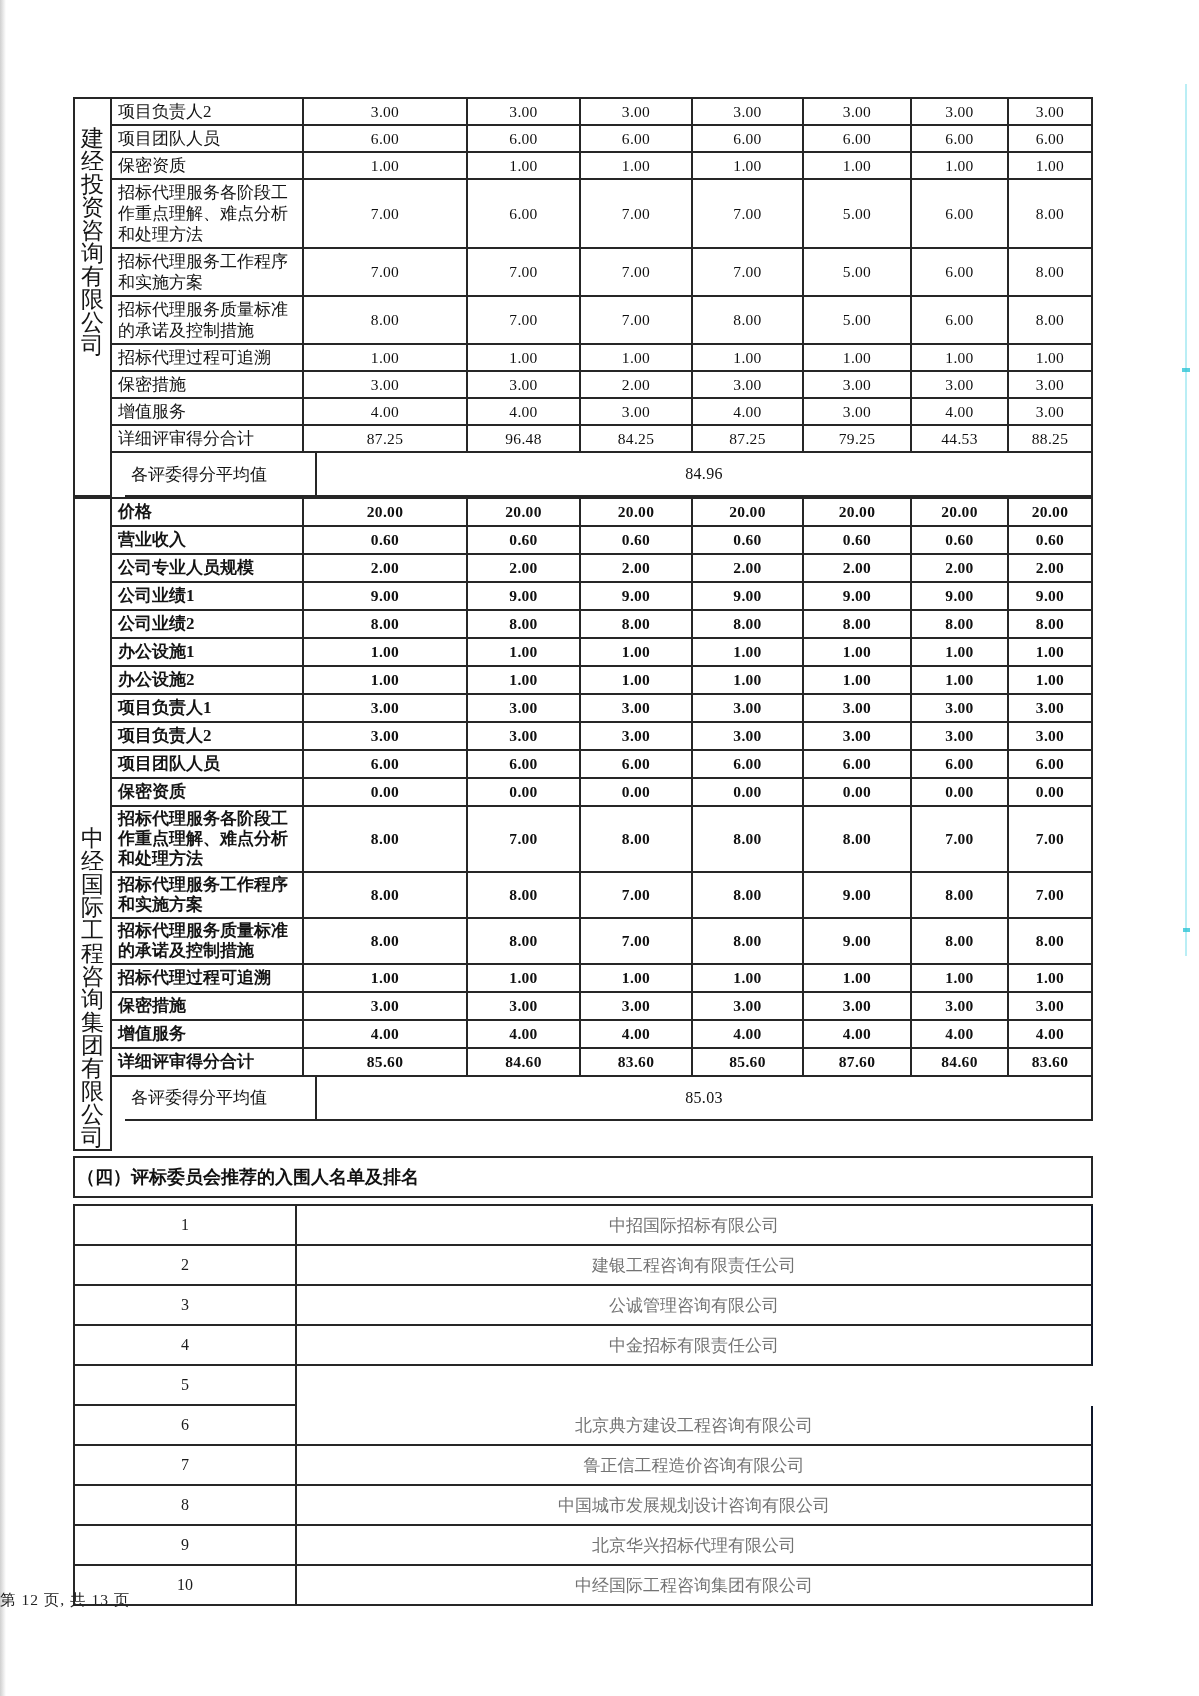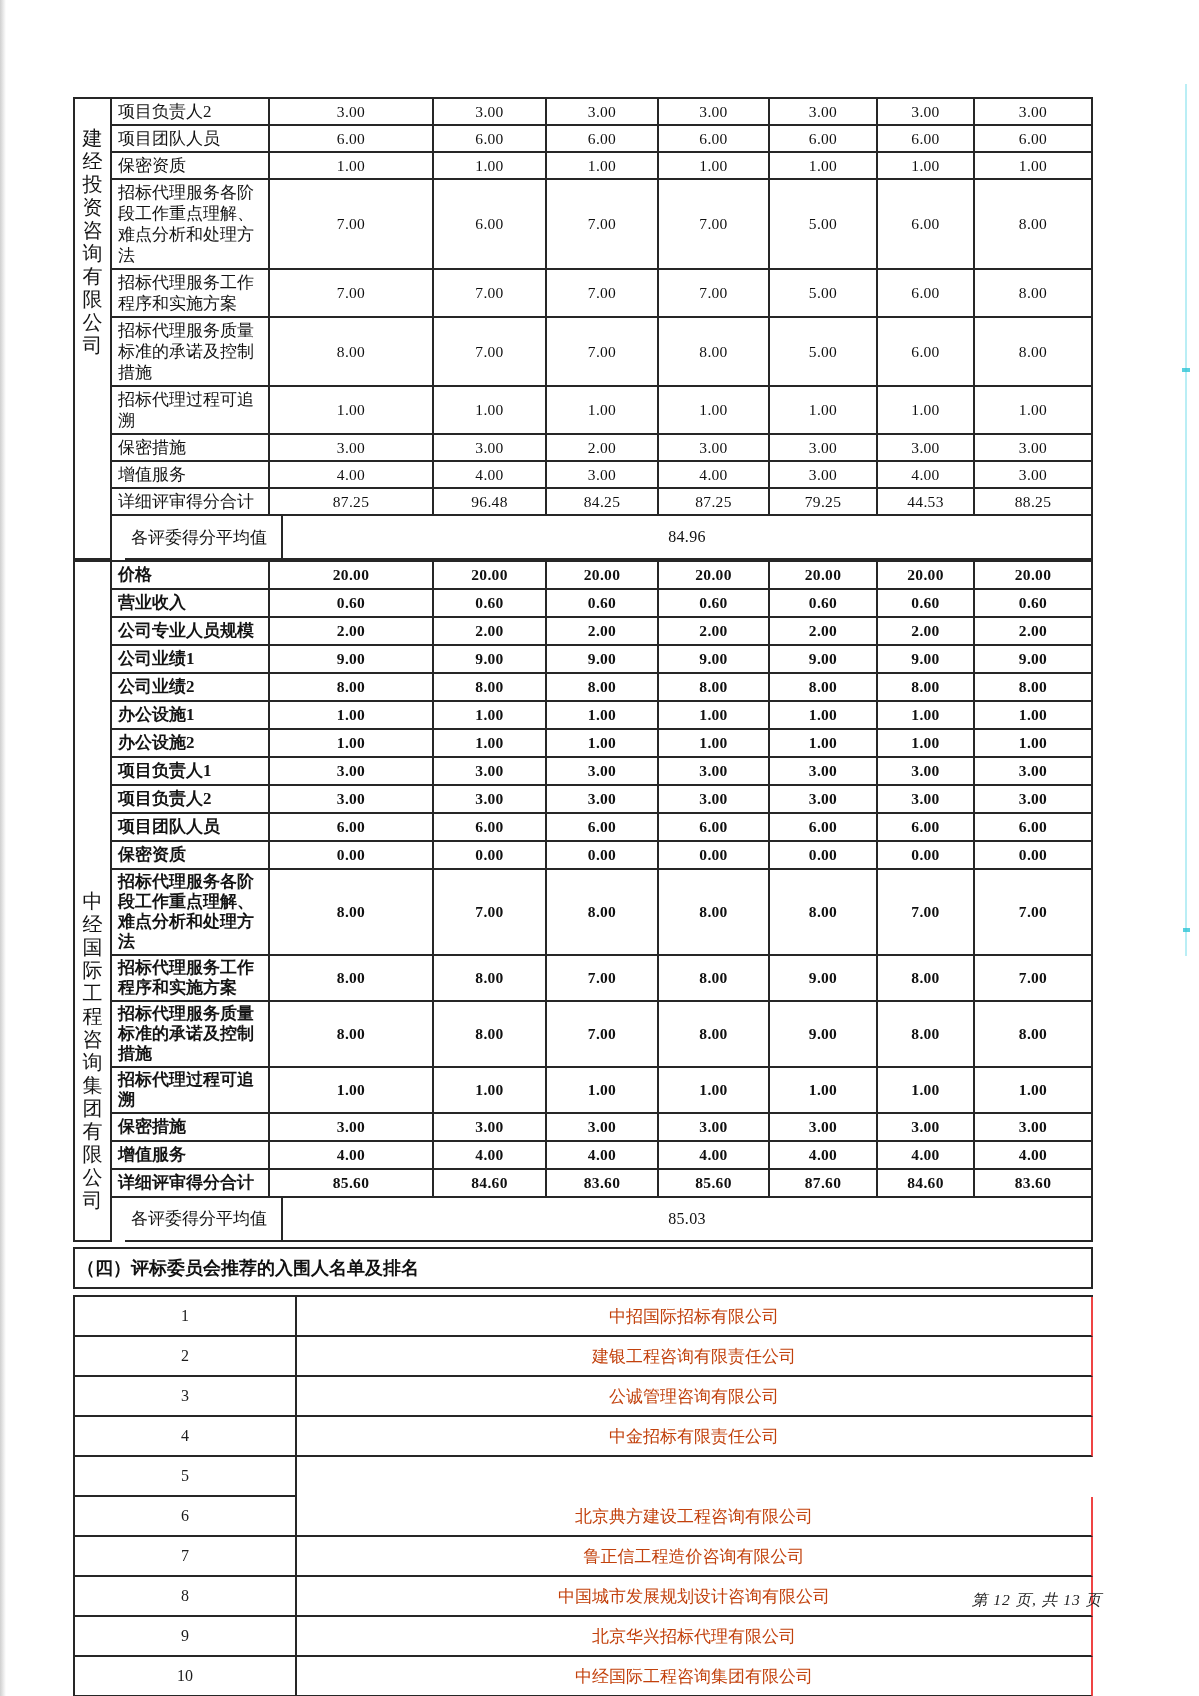"项目负责人2" .lbl { width: 158px -> 192px }
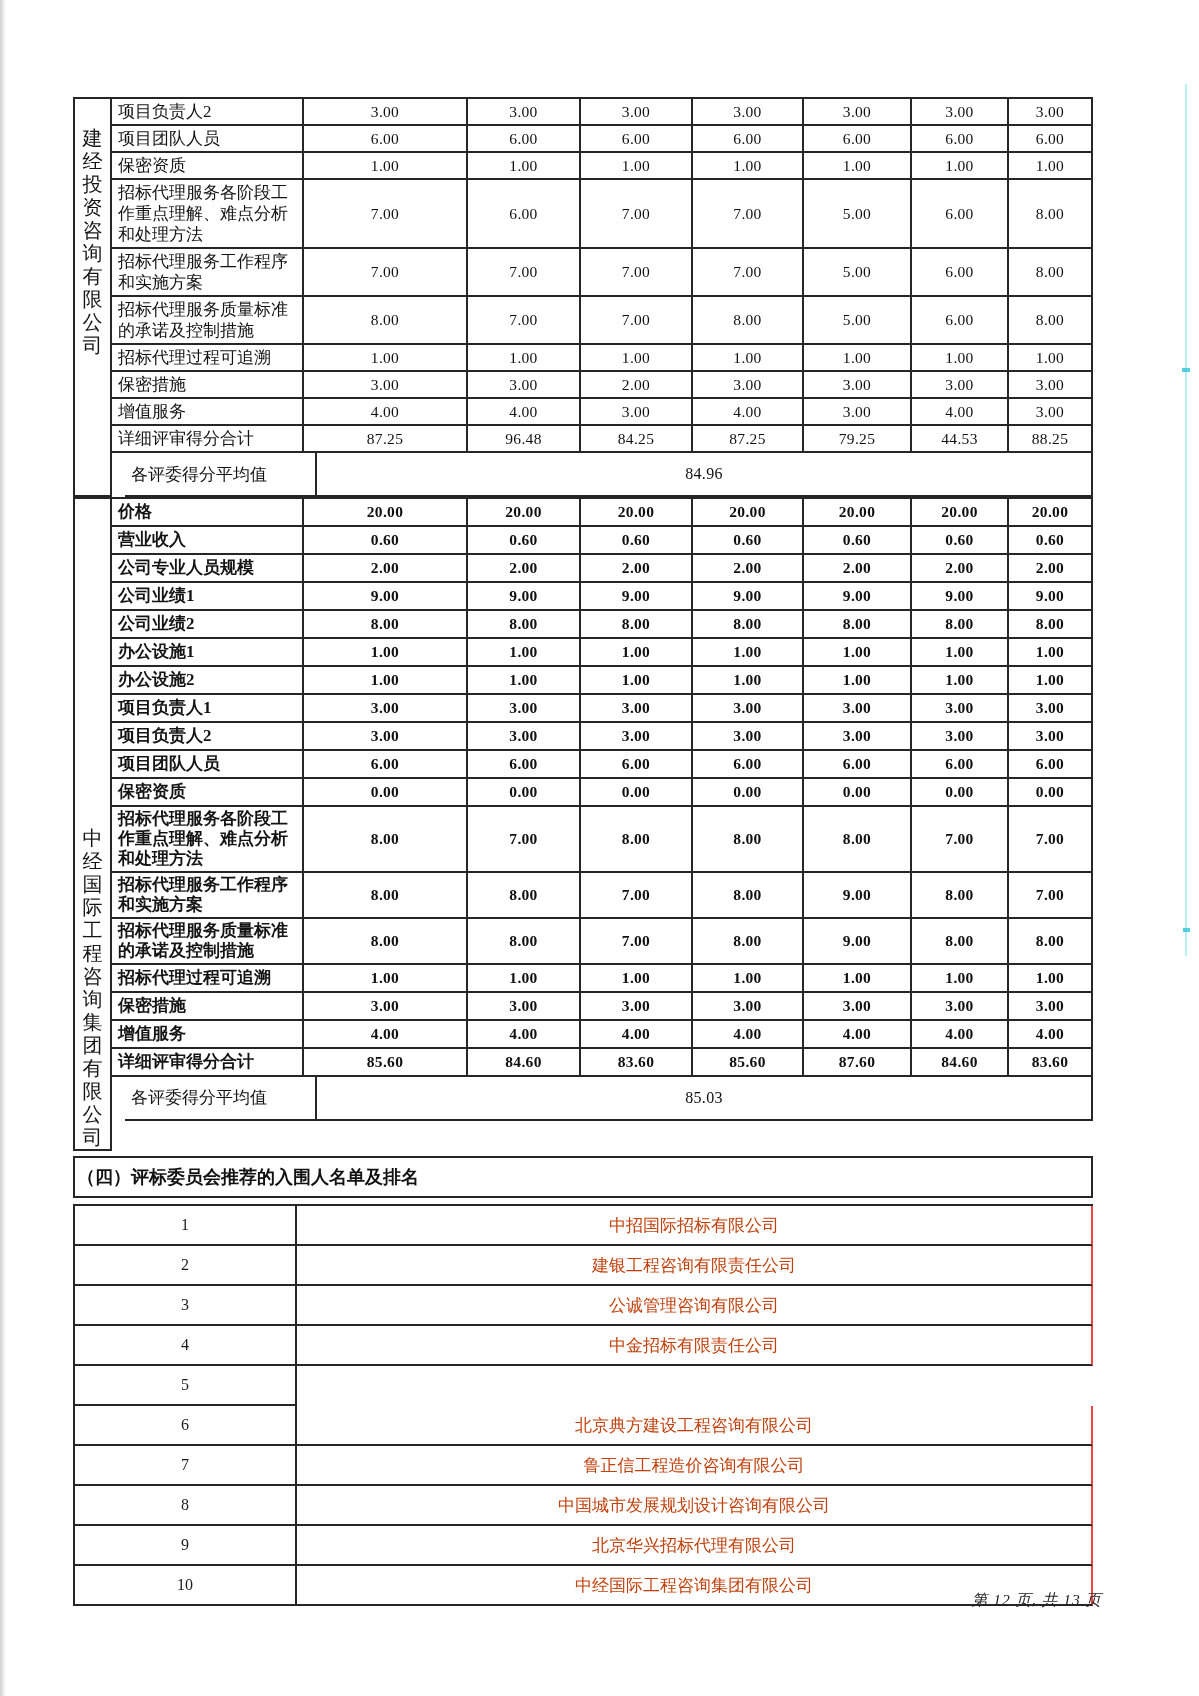"建经" .side-cell { font-size: 20px -> 23px }
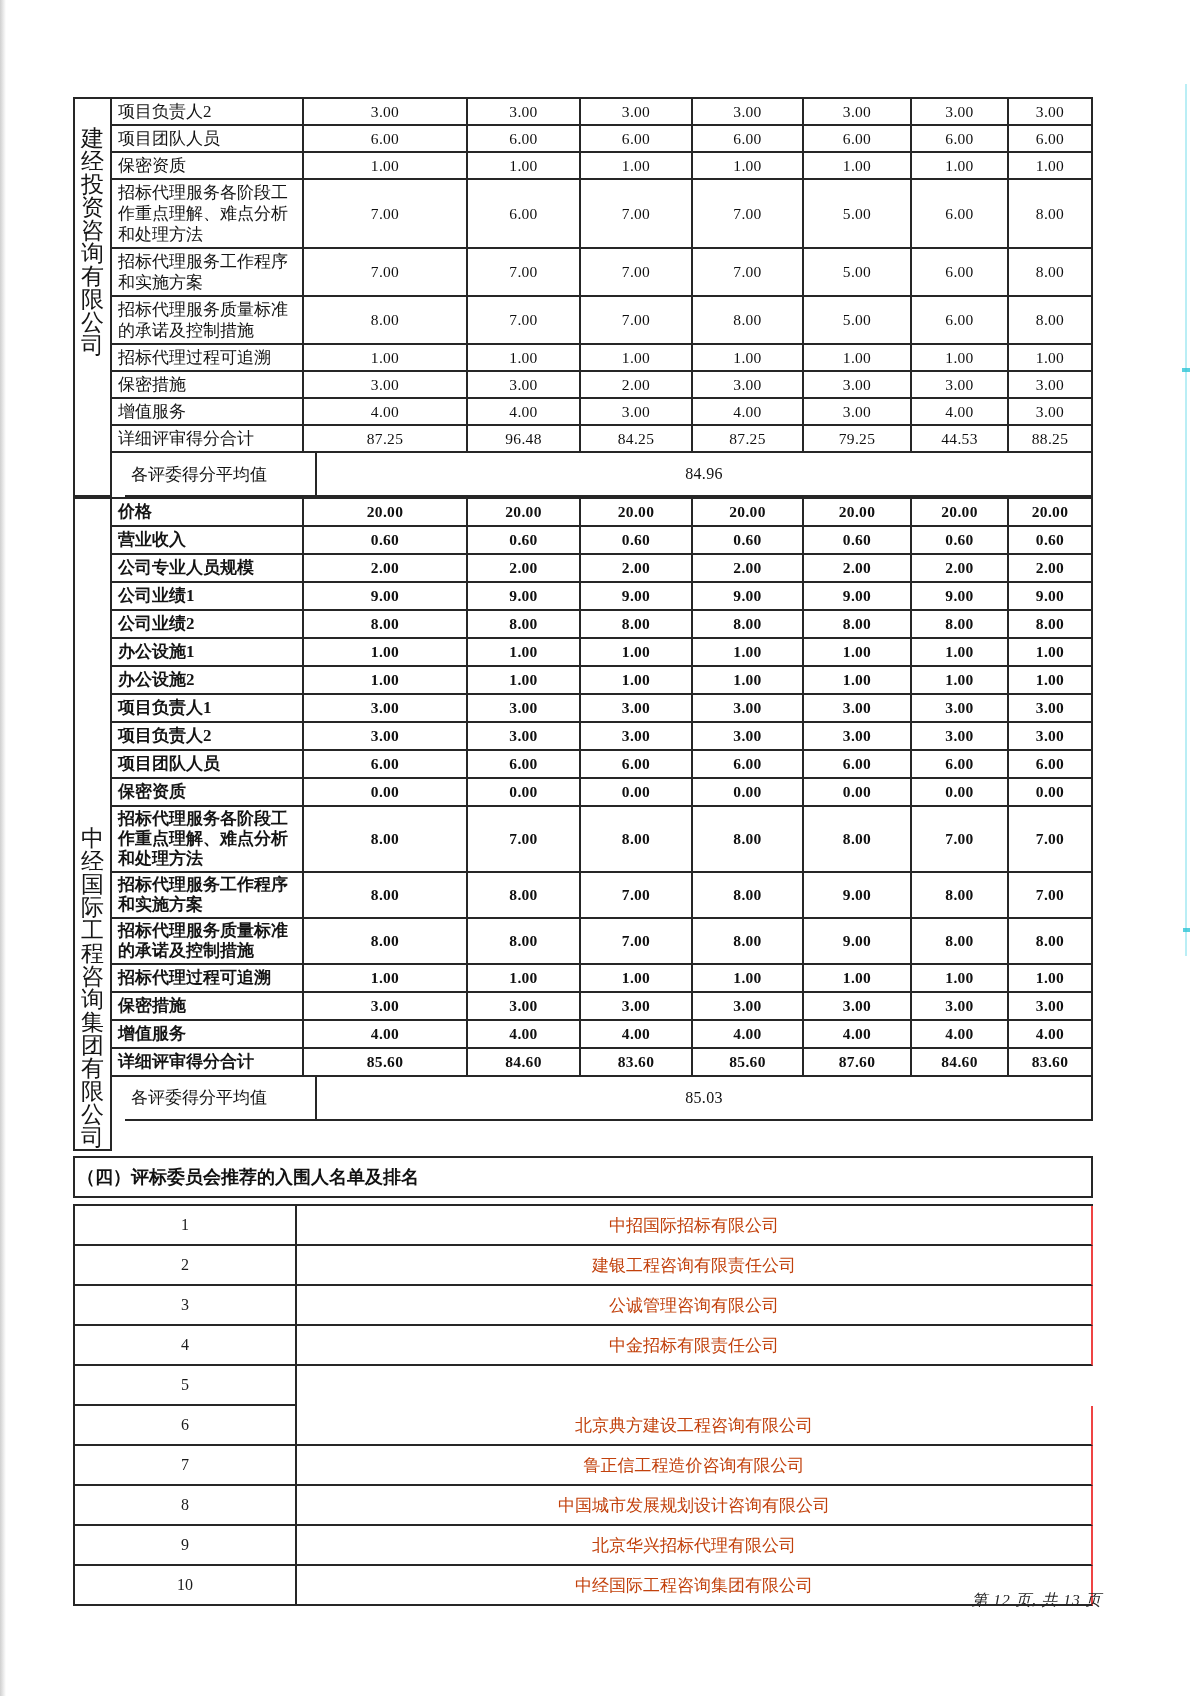"中招国际招标有限公司" .company-cell { border-right: 2px solid #ef4444 -> 2px solid #0f172a; color: #c2410c -> #737373 }
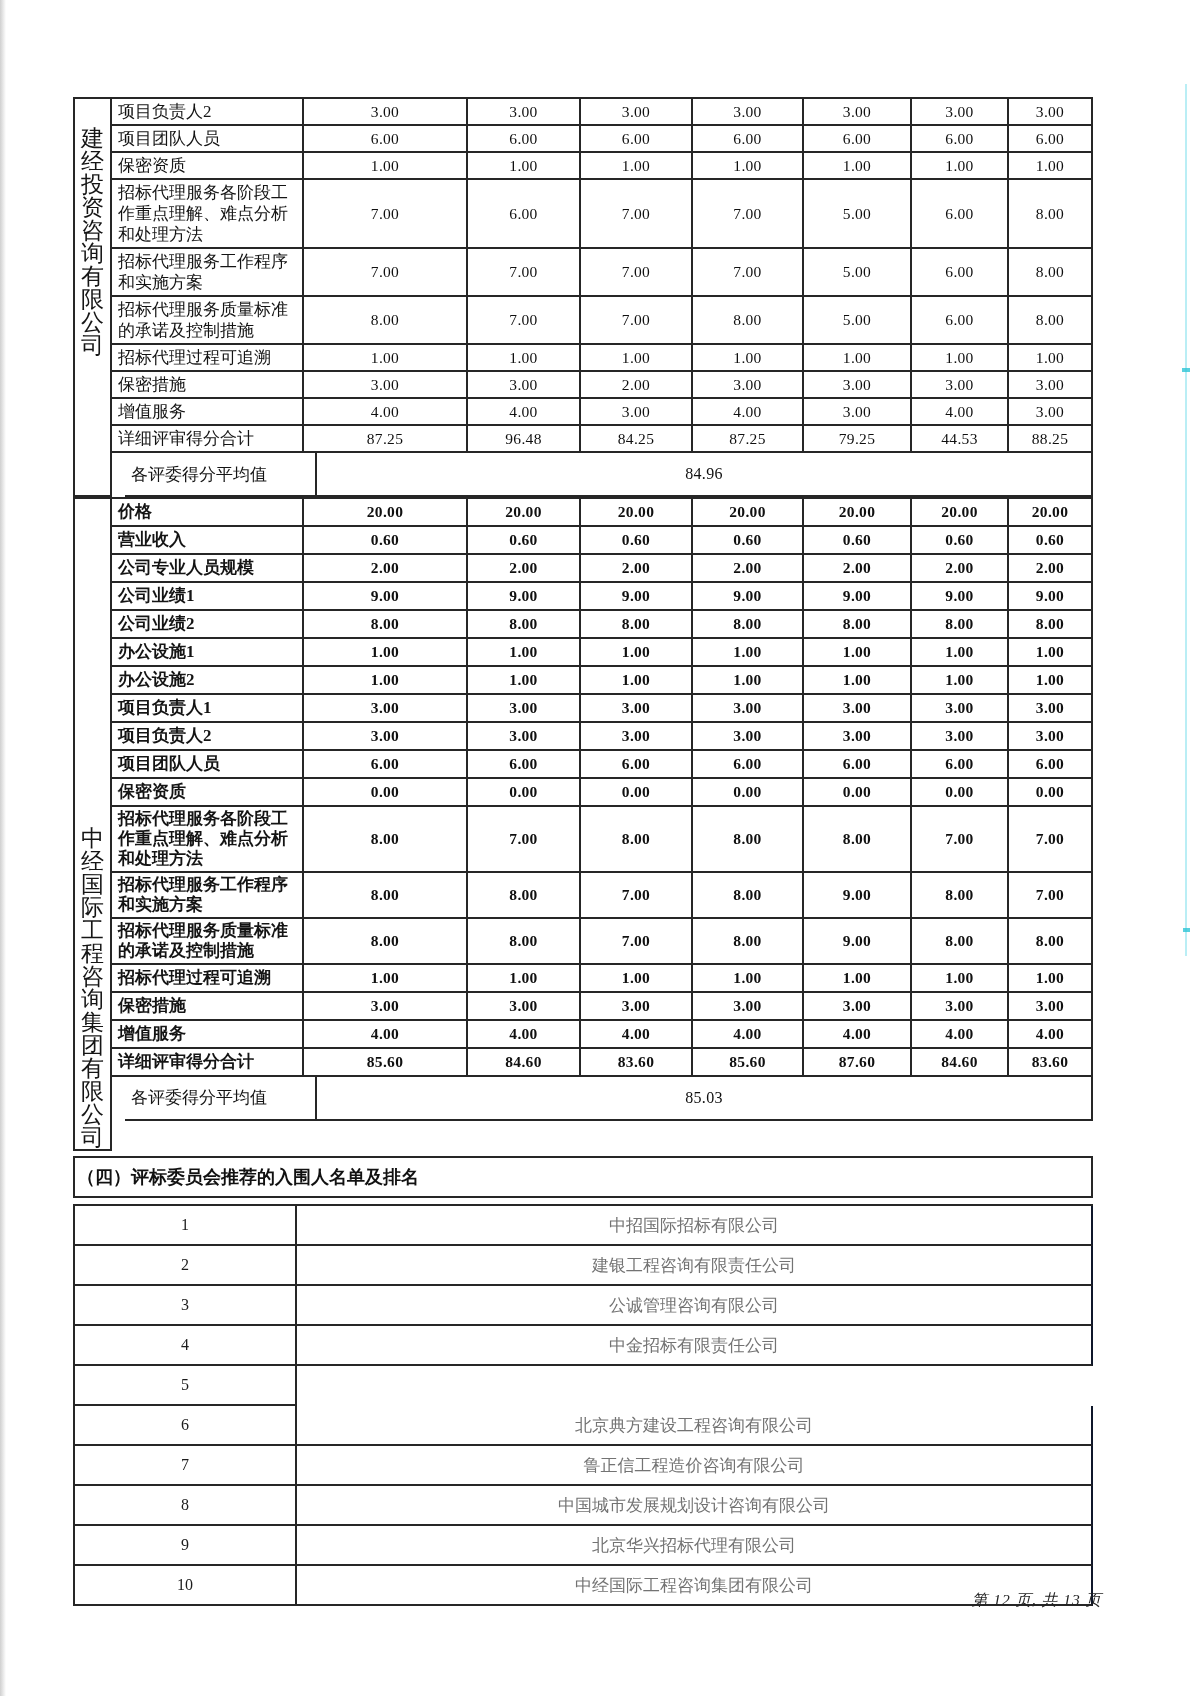"第 12 页, 共 13" .footer { font-style: italic -> none; text-align: right -> left }
